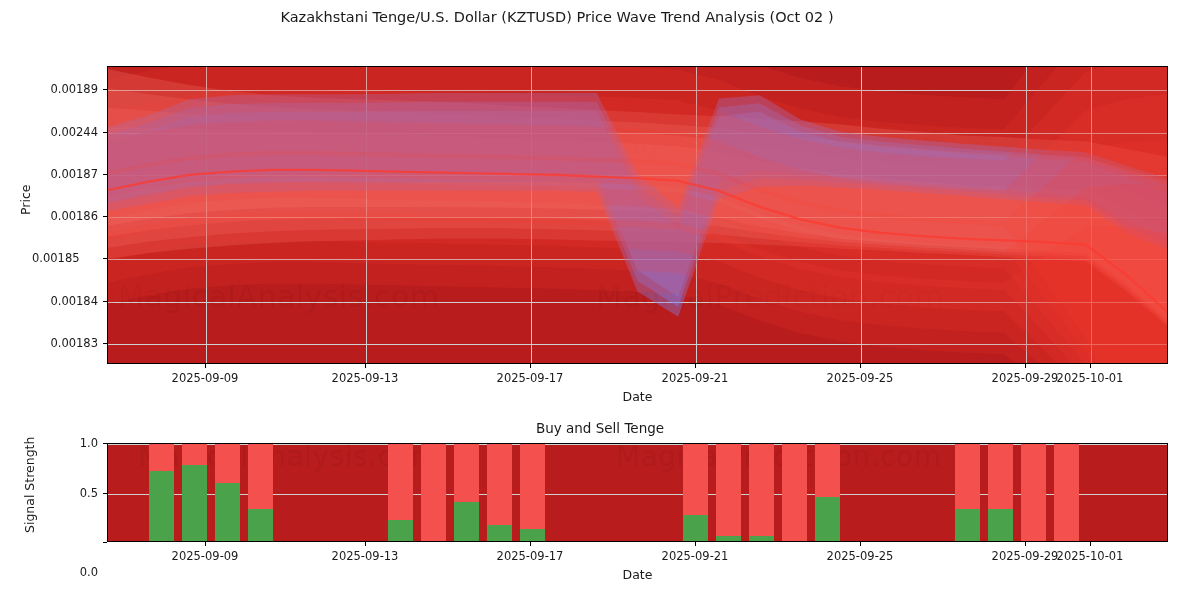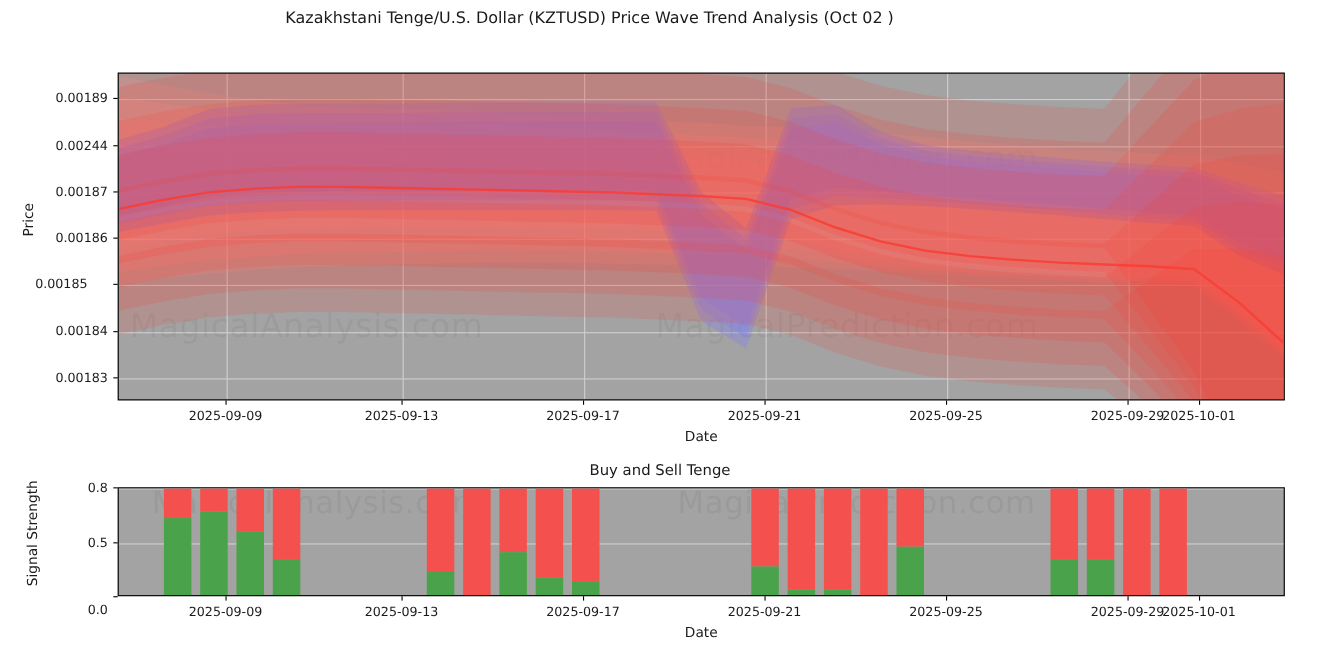"Kazakhstani Tenge/U.S. Dollar (KZTUSD)" .title-block { padding-left: none -> 21px }
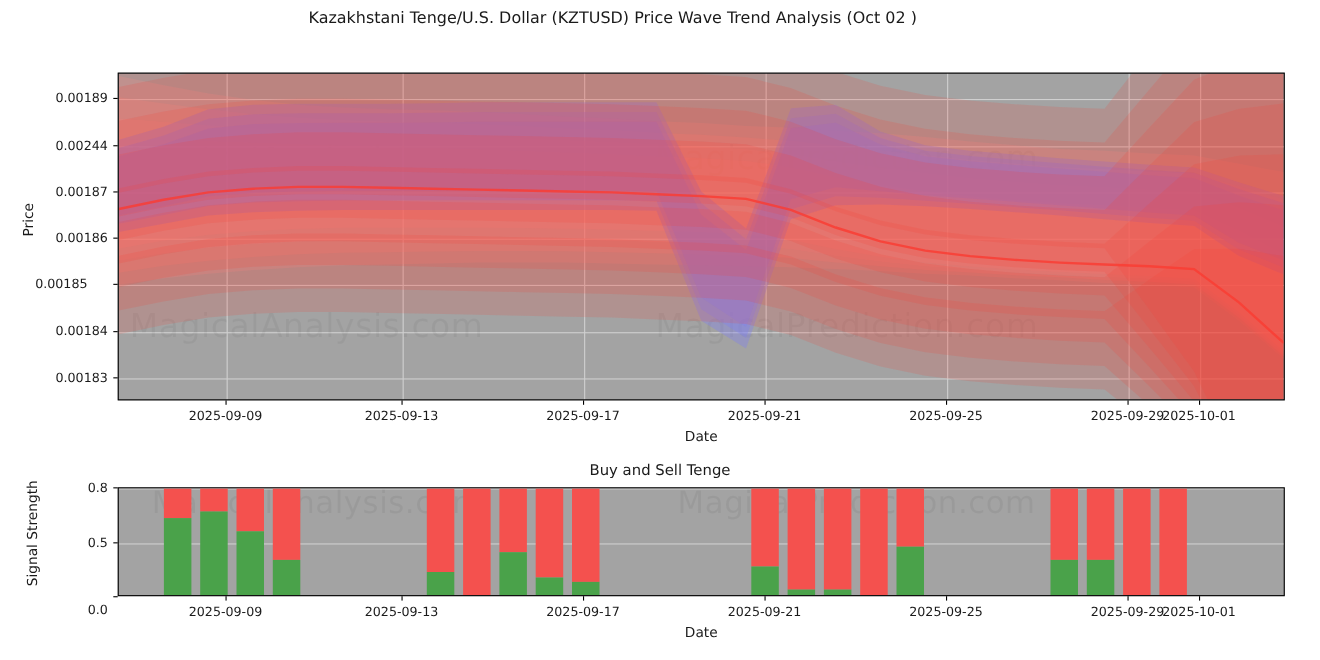"MagicalAnalysis.com" .plot-frame { background: #a3a3a3 -> #b91c1c }
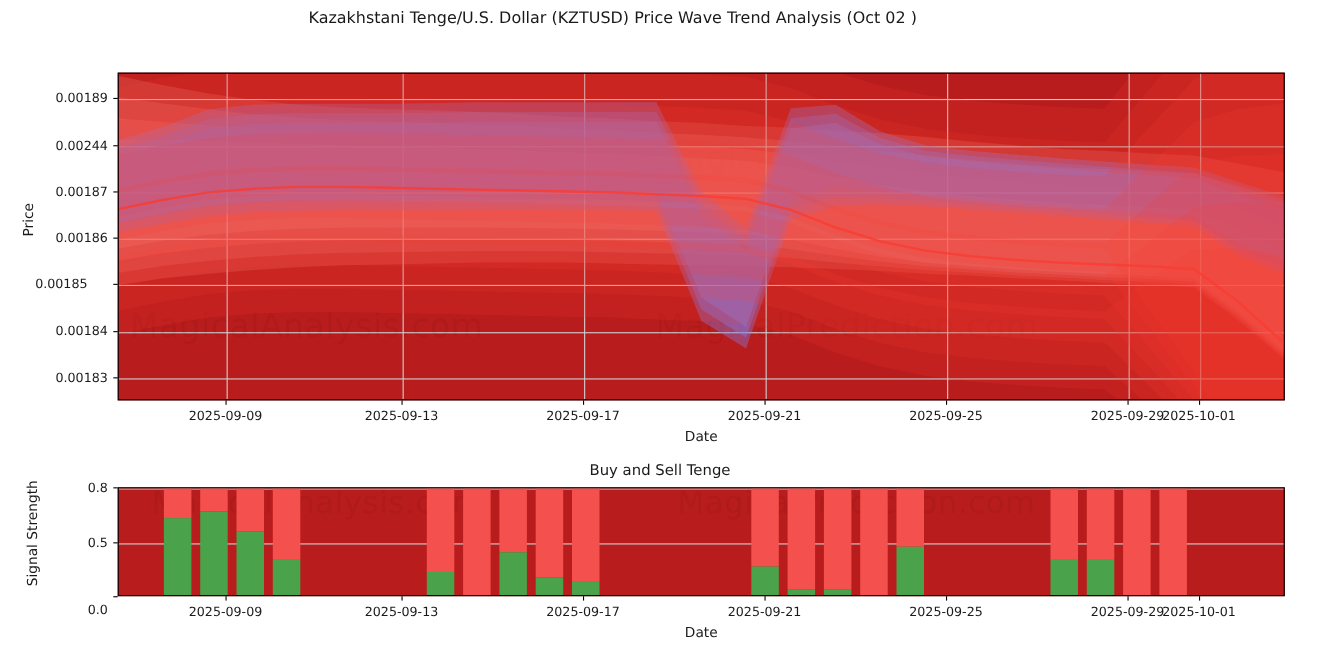"0.8" div.ytick-row { text: 0.8 -> 1.0 }
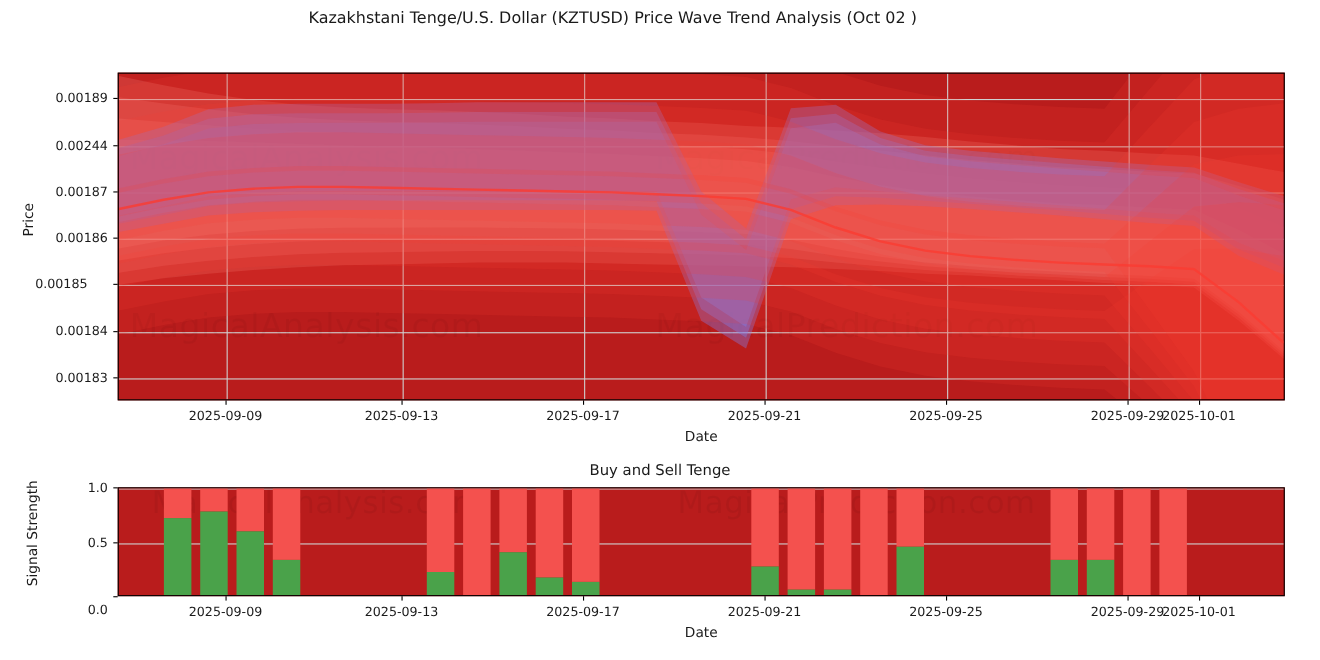"0.0" div.ytick-row { top: 554px -> 572px }
